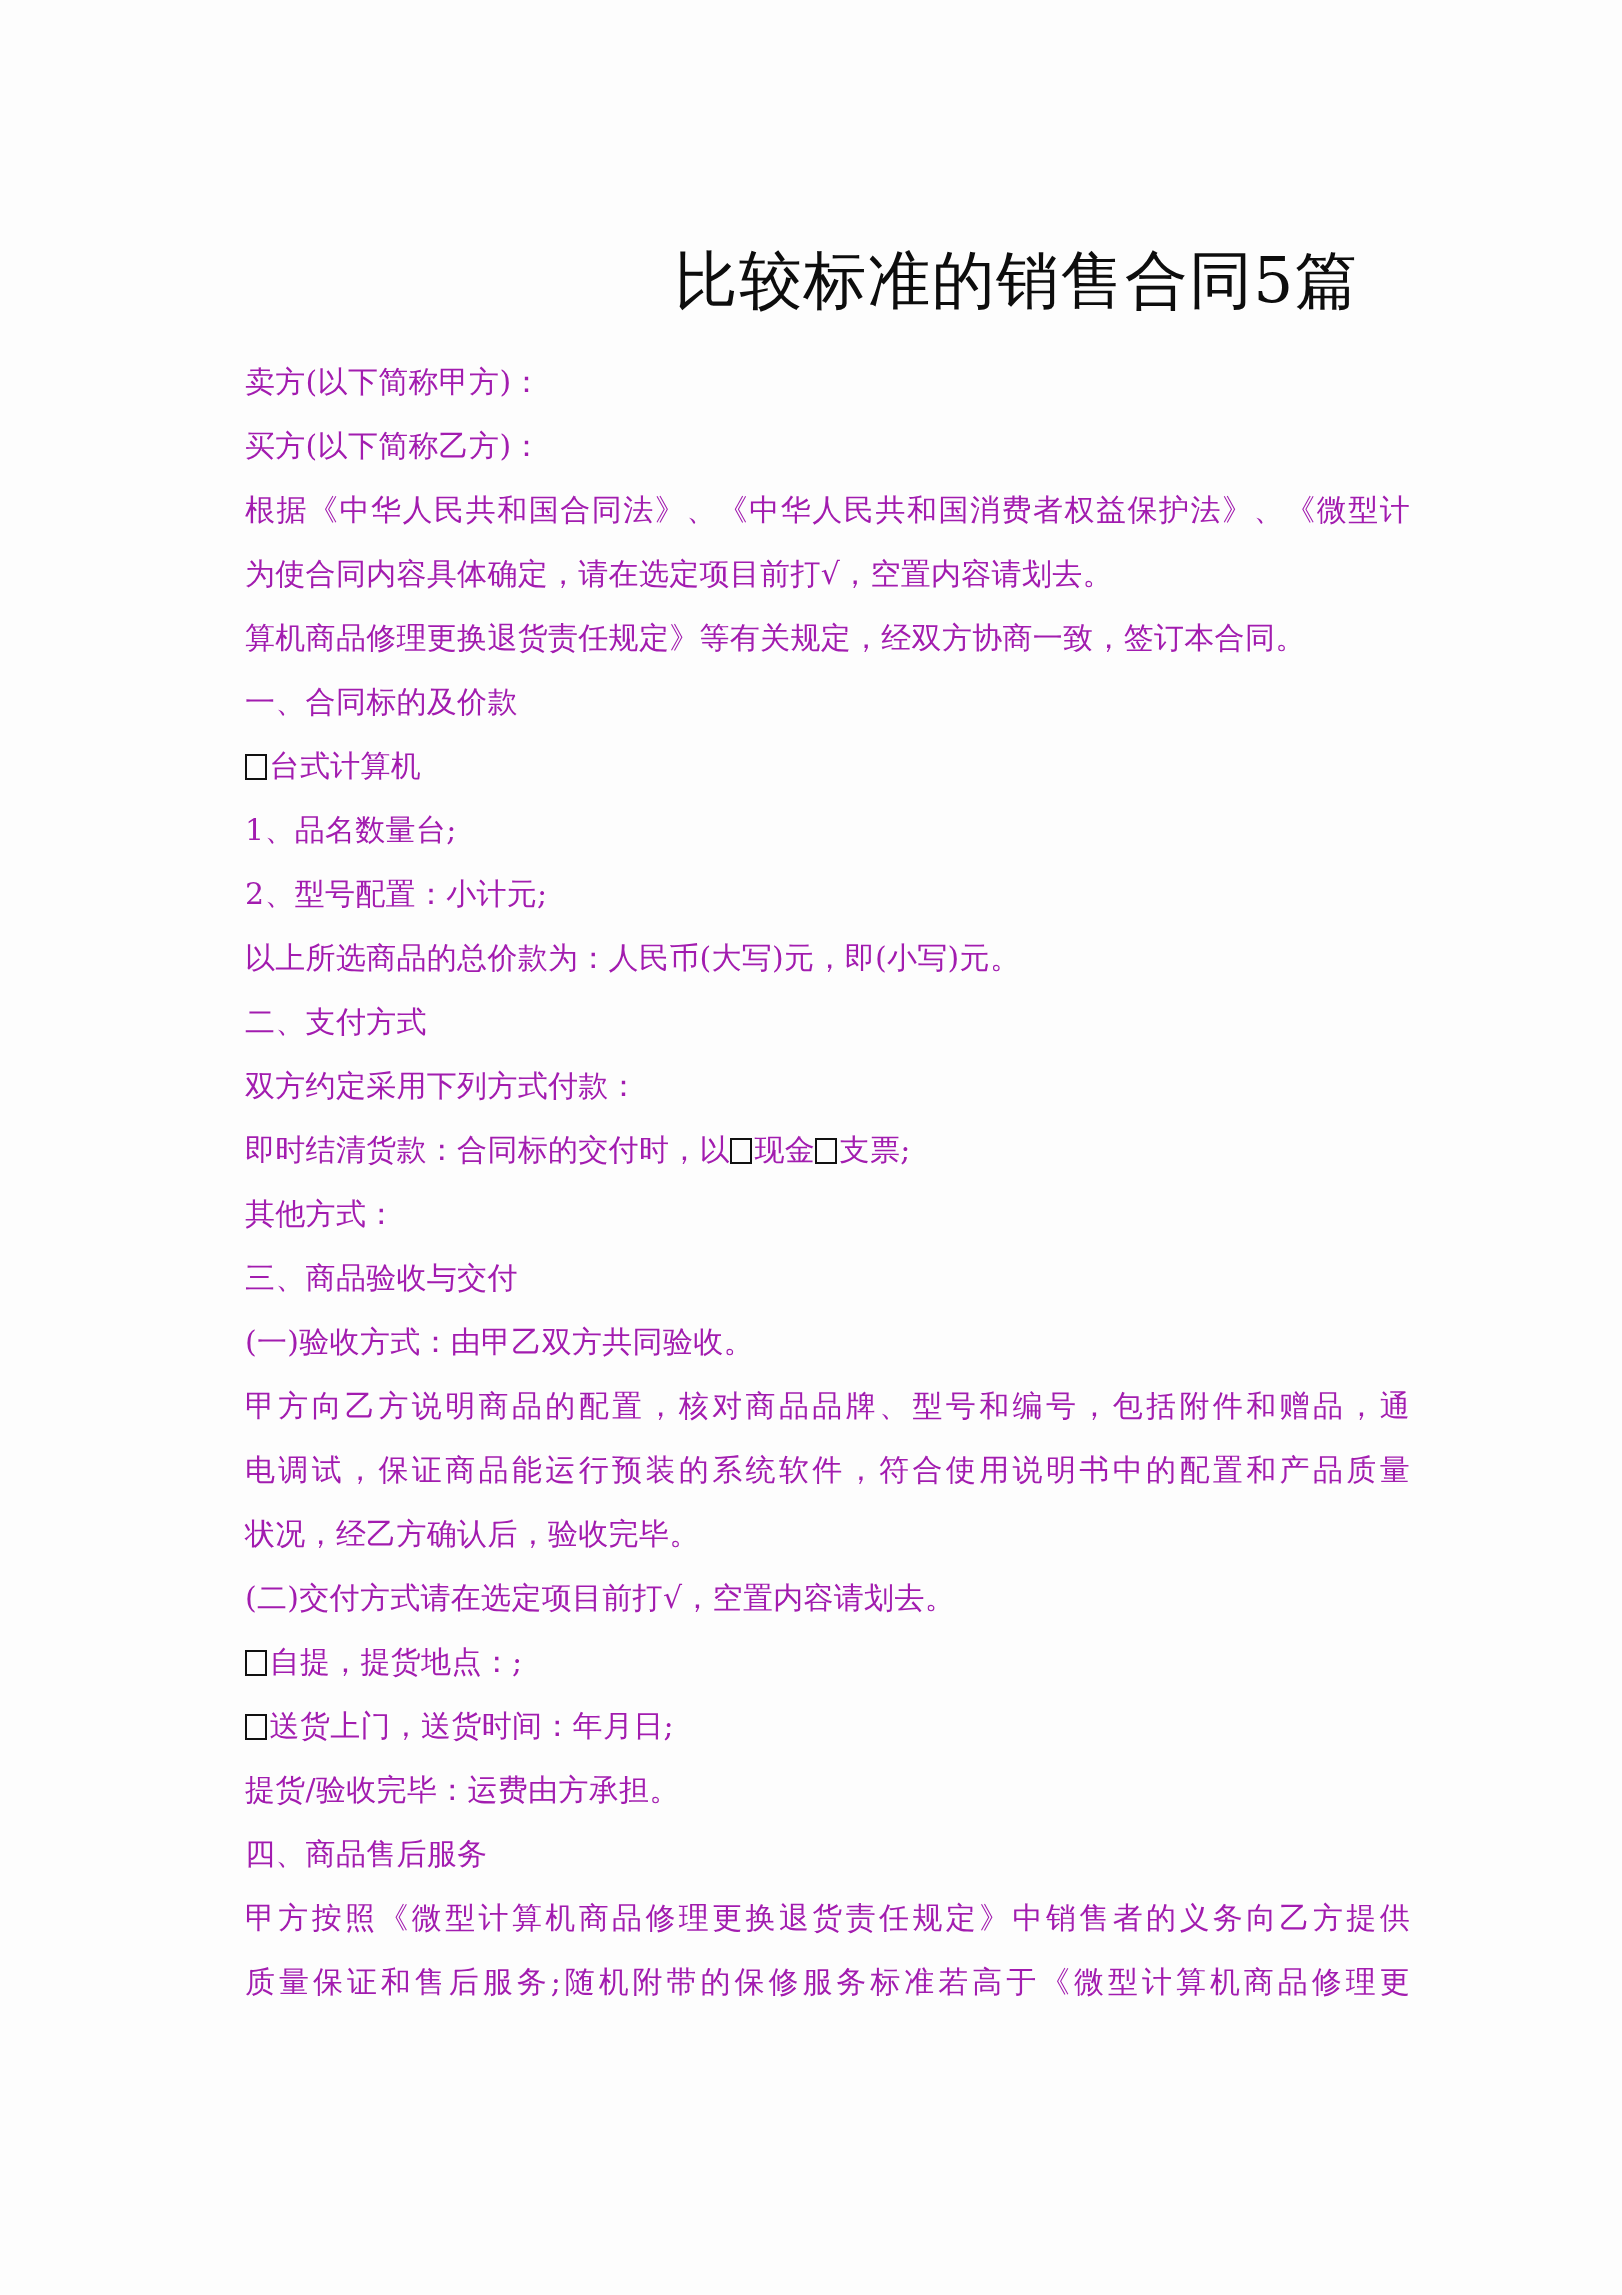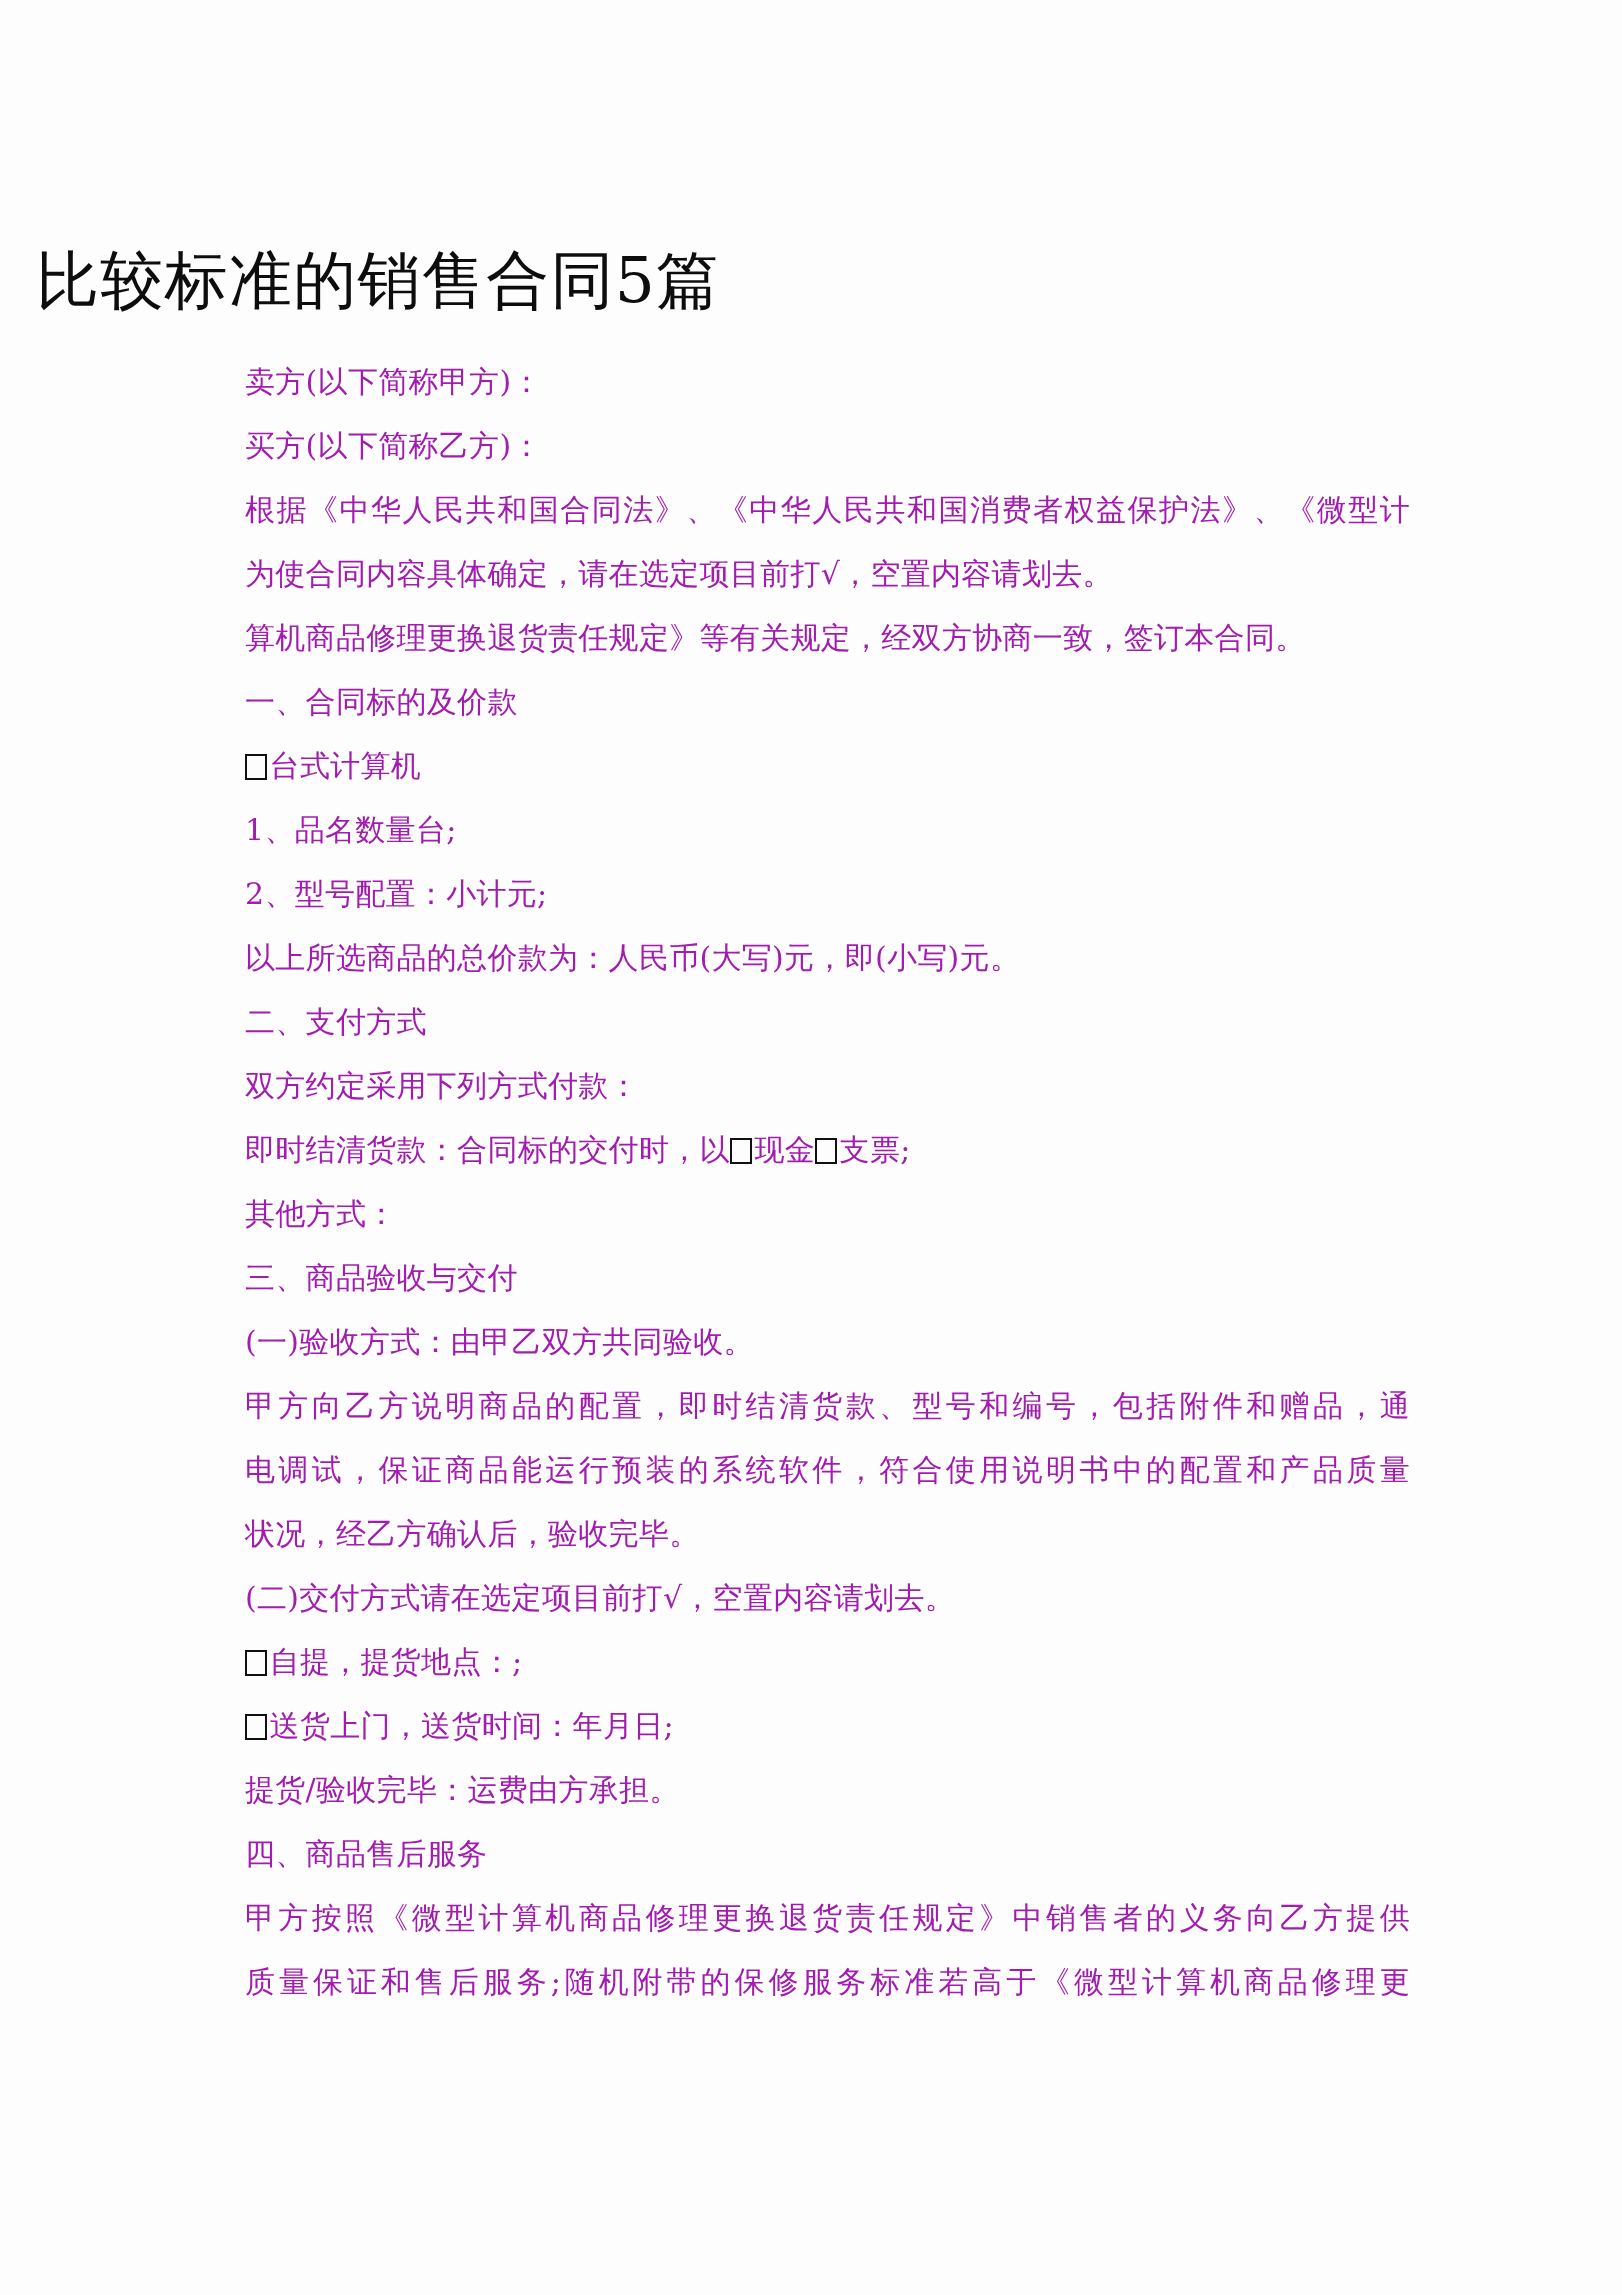"比较标准的销售合同5篇" .title { padding-left: 36px -> none; text-align: left -> right }
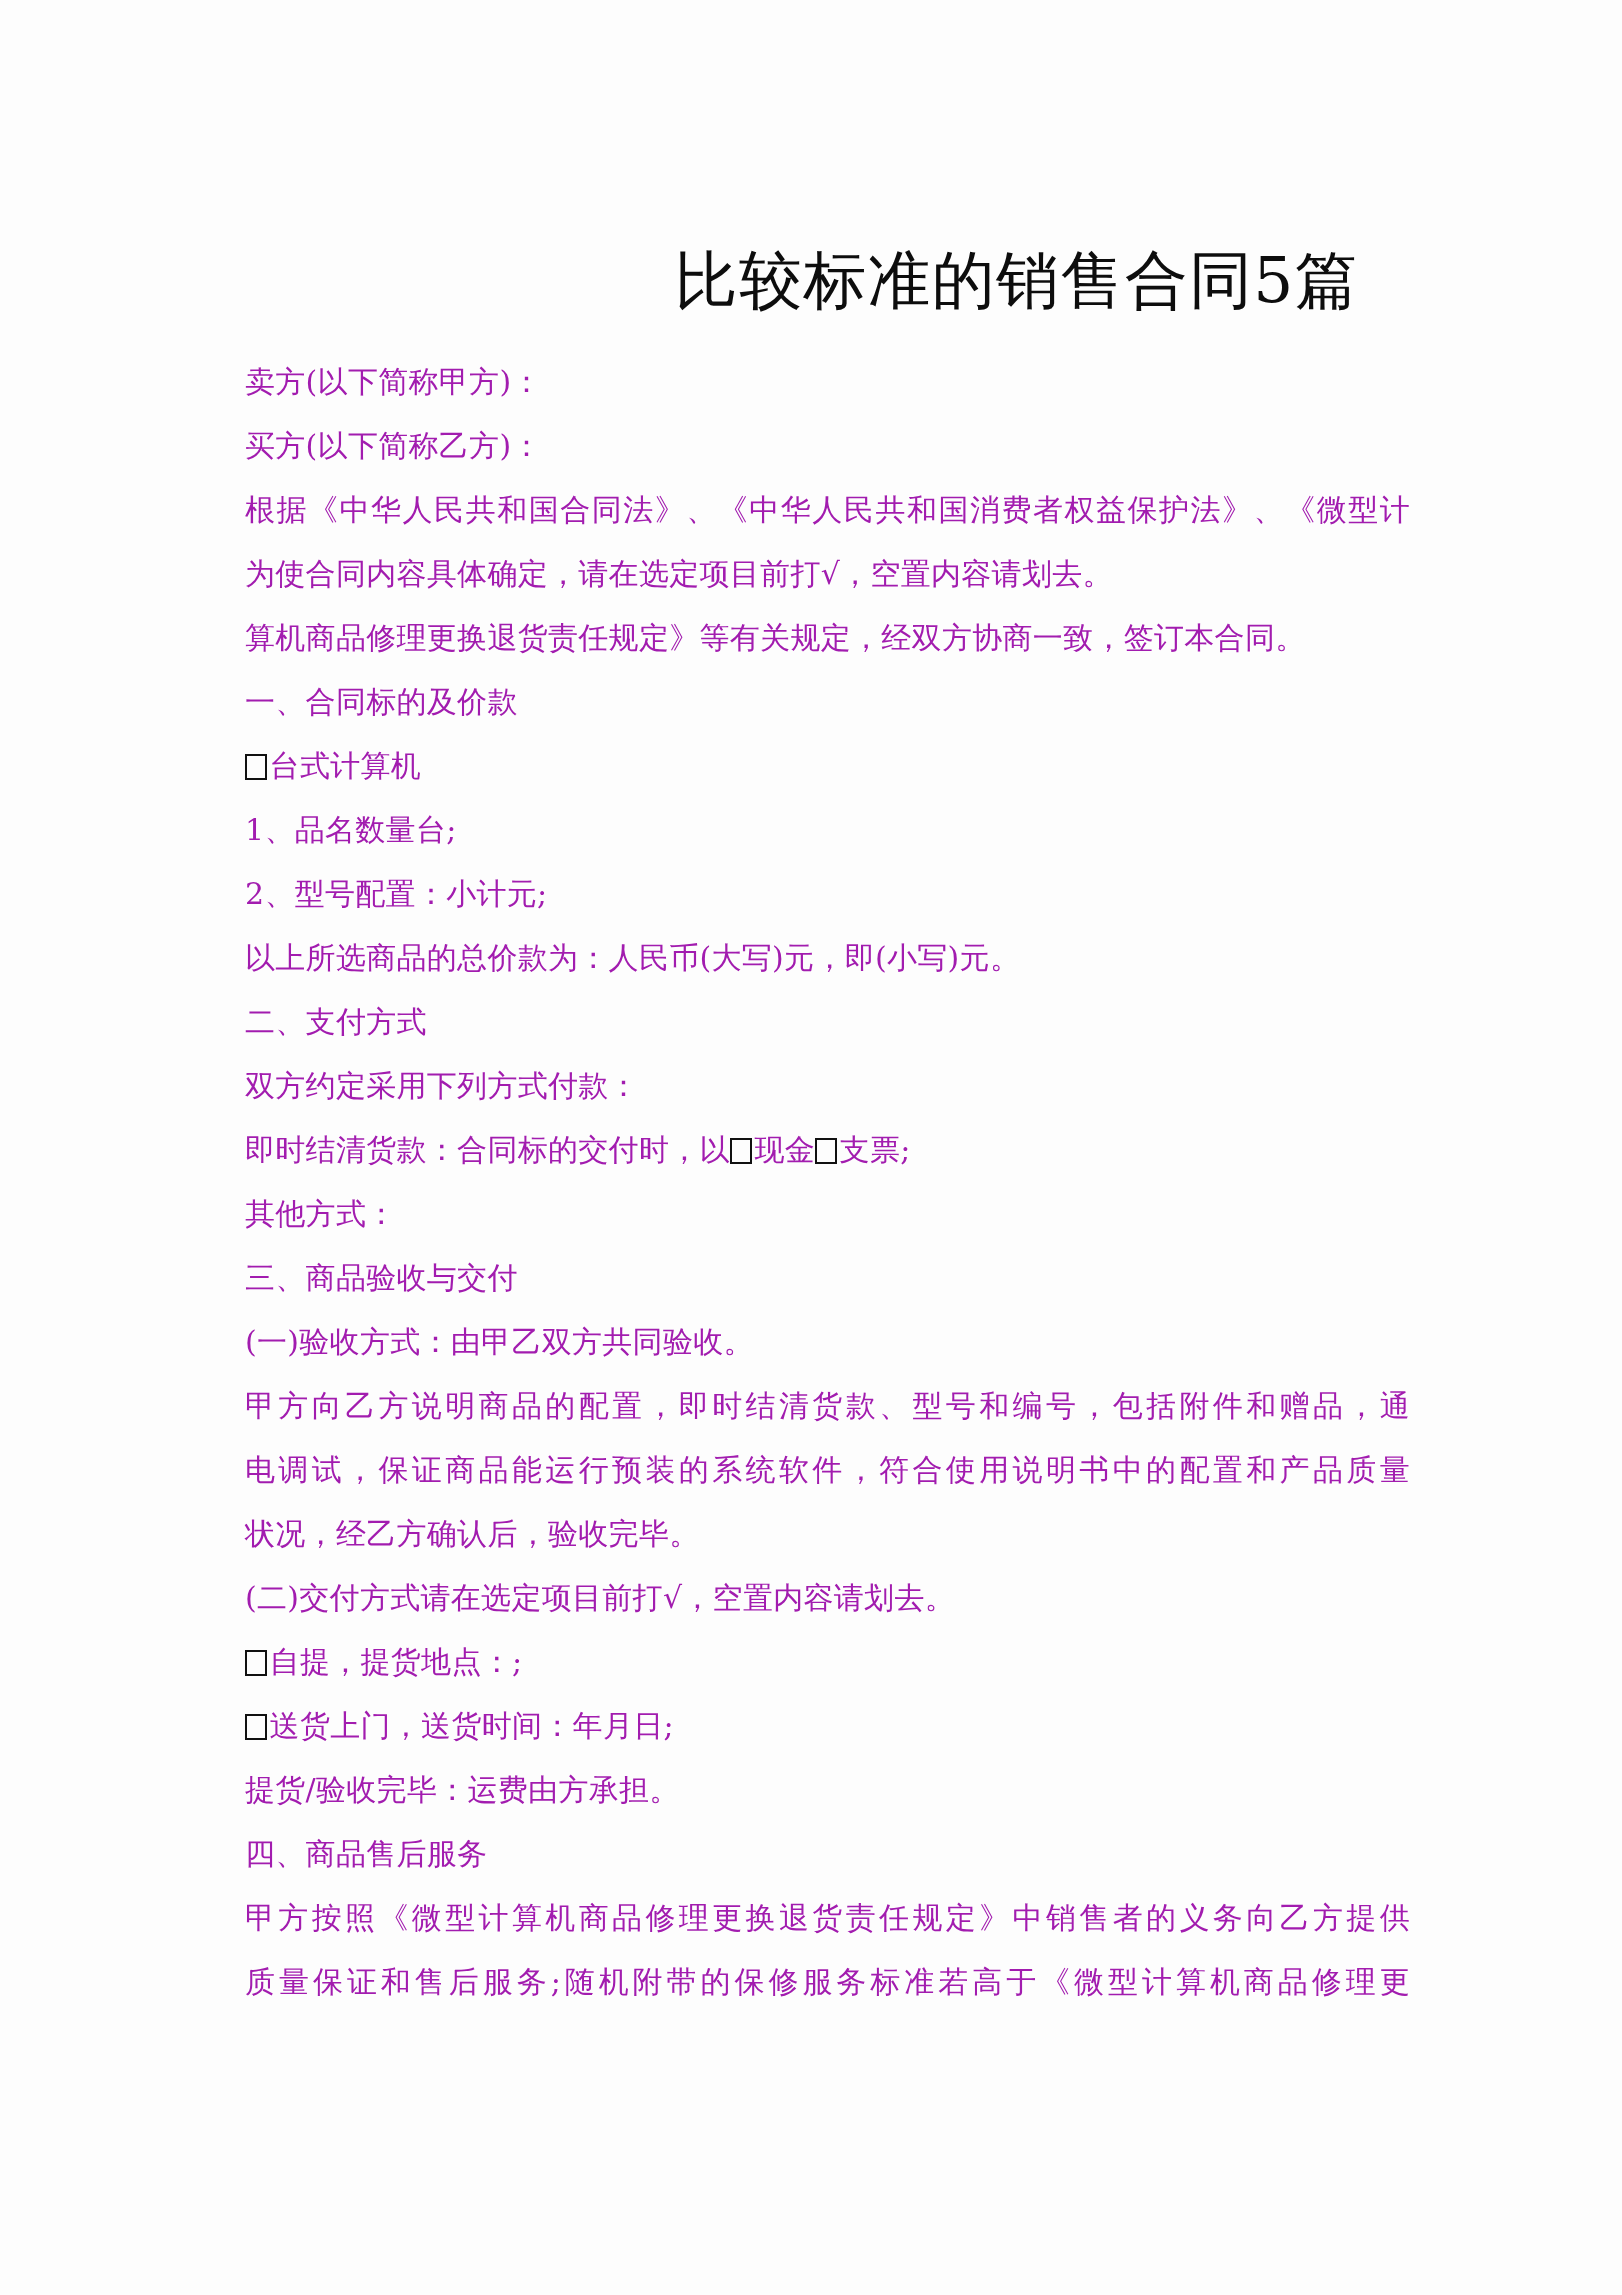"甲方向乙方说明商品的配置，即时结清货款、型号和编号，包括附件和赠品，通" div.line { text: 即时结清货款 -> 核对商品品牌 }
